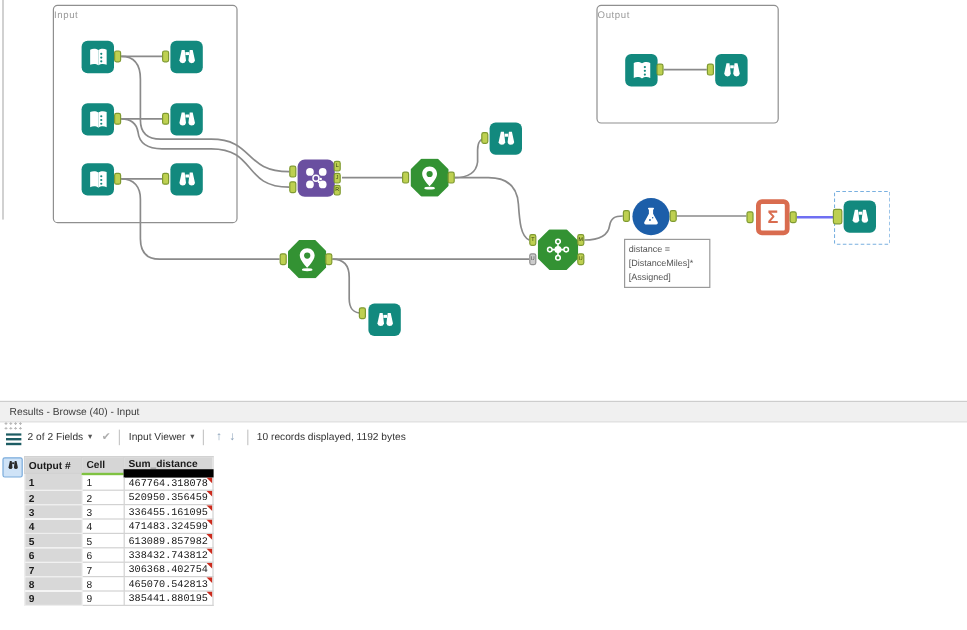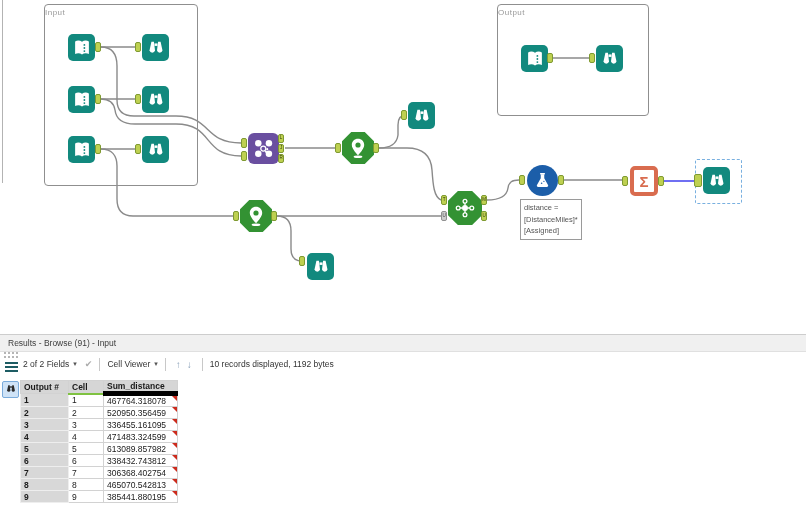"Output" div.container-box { height: 112px -> 99px }
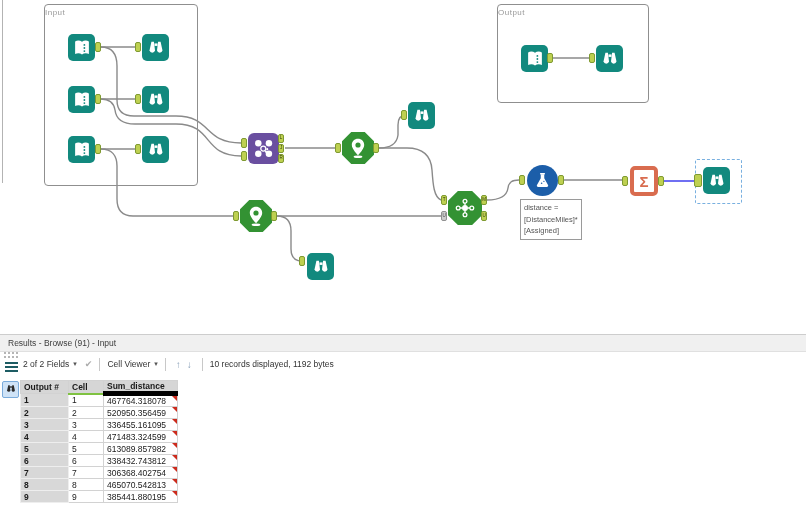"distance =" .annotation { width: 62px -> 72px }
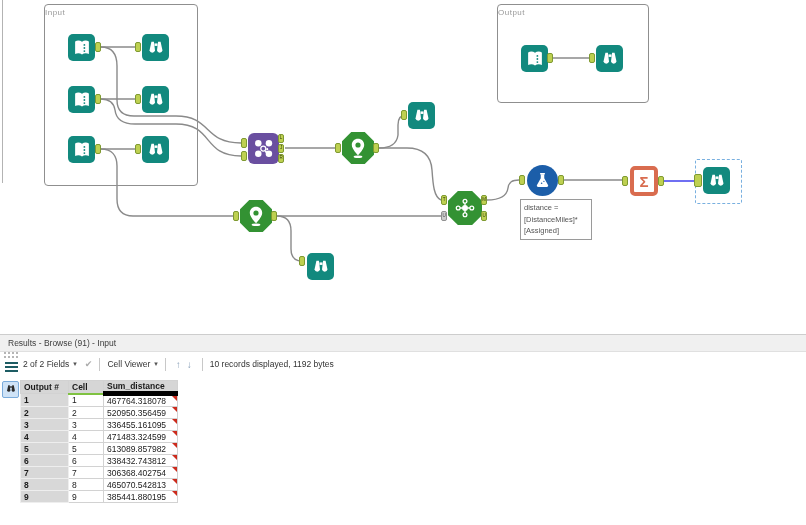"Results - Browse (91) -" div.results-header { text: 91 -> 40 }
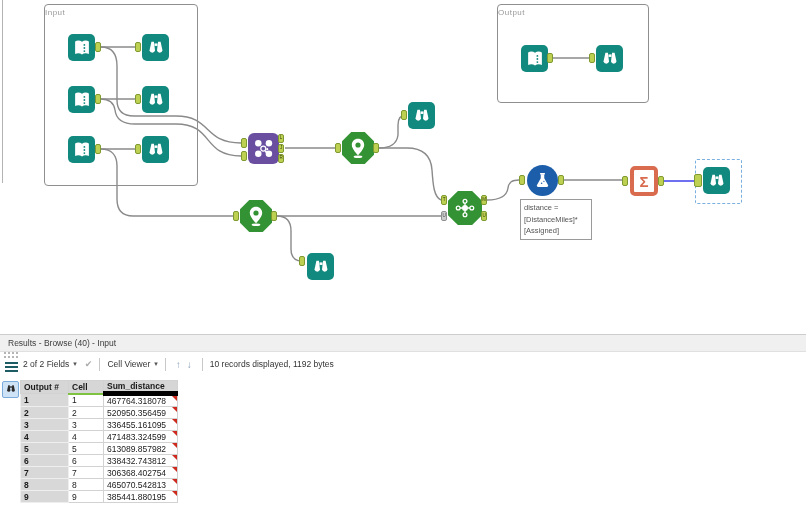"Cell Viewer" span { text: Cell -> Input }
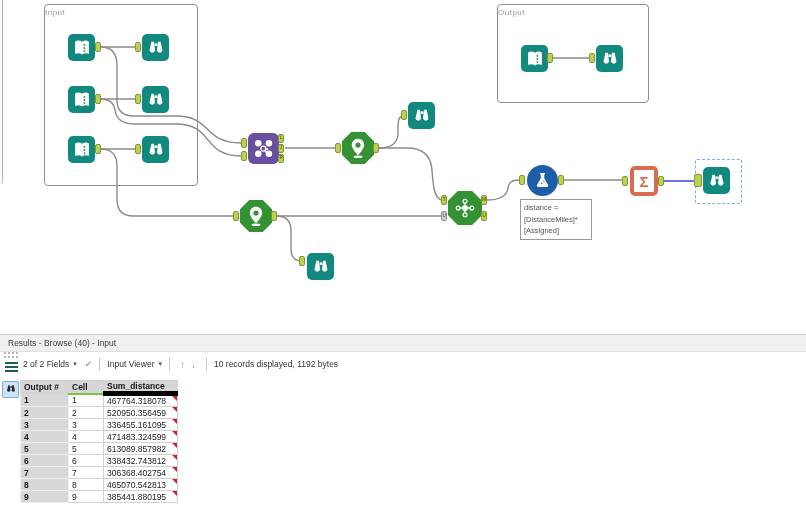"Sum_distance" table.grid th.c2 { border-bottom: 5px solid #000000 -> 7px solid #000000 }
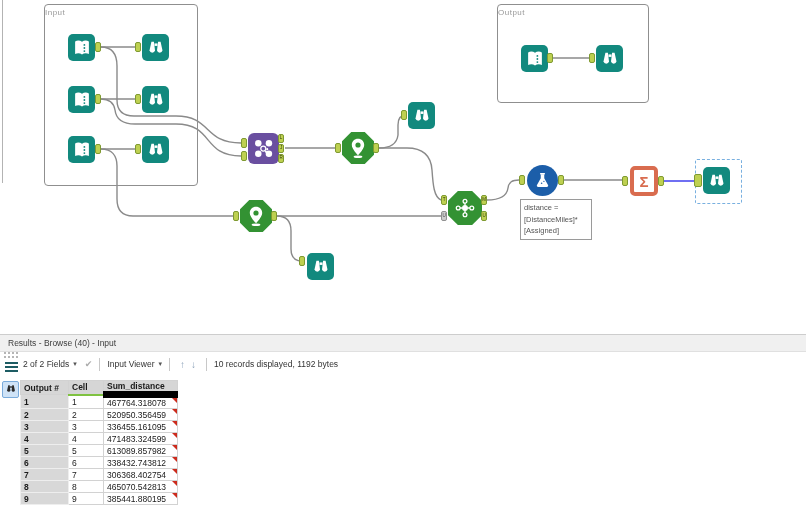"467764.318078" table.grid td.sum { font-family: none -> Liberation Mono, monospace }
